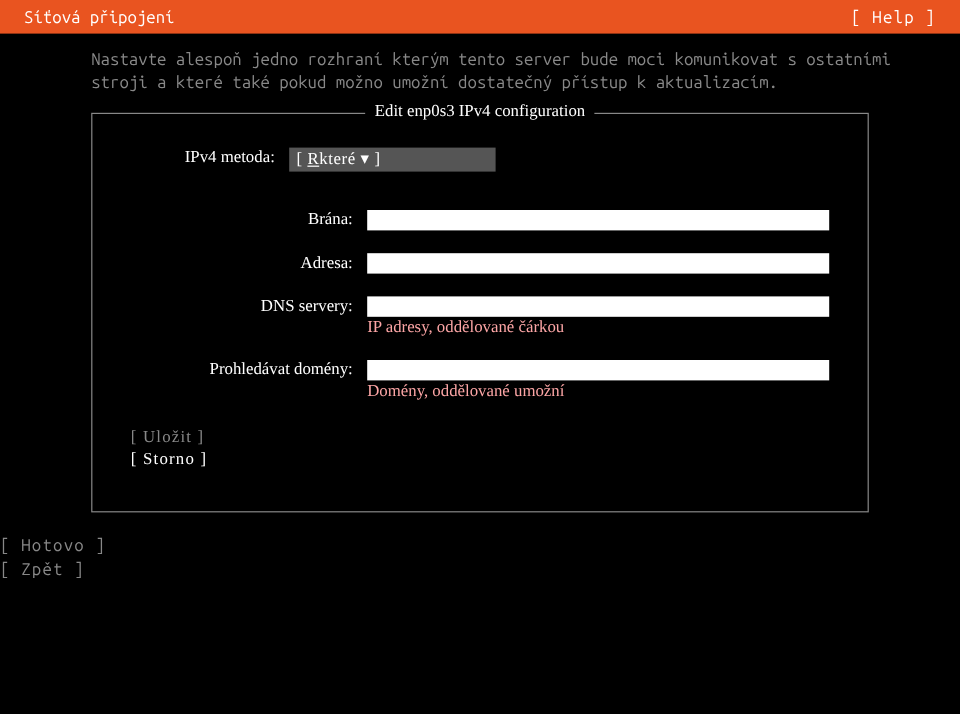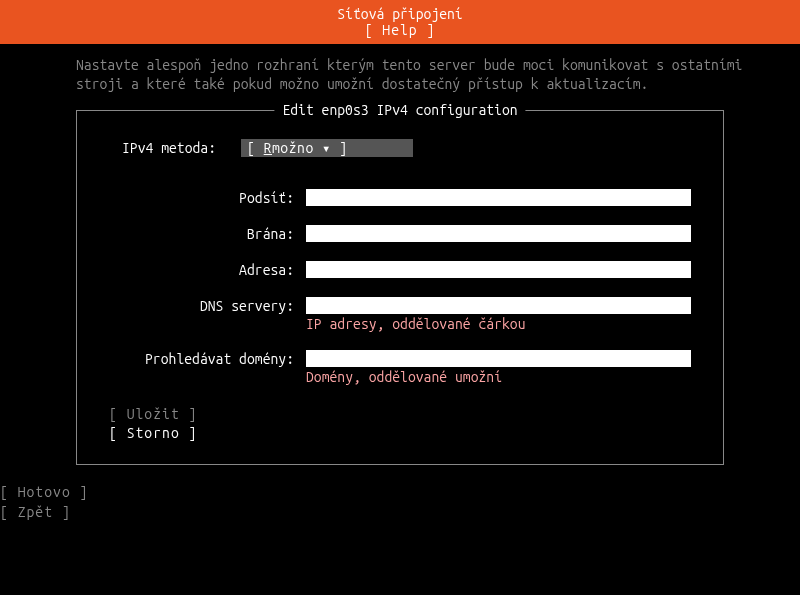"Síťová připojení" .header-bar { flex-direction: column -> none }
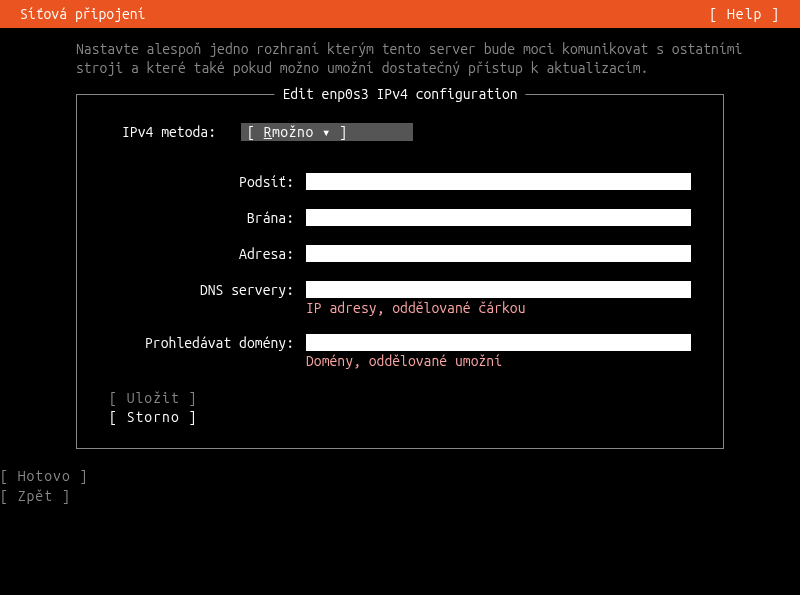"Edit enp0s3 IPv4 configuration" .dialog { font-family: none -> Liberation Serif, serif; padding: 28px 32px 20px 32px -> 28px 32px 32px 32px }
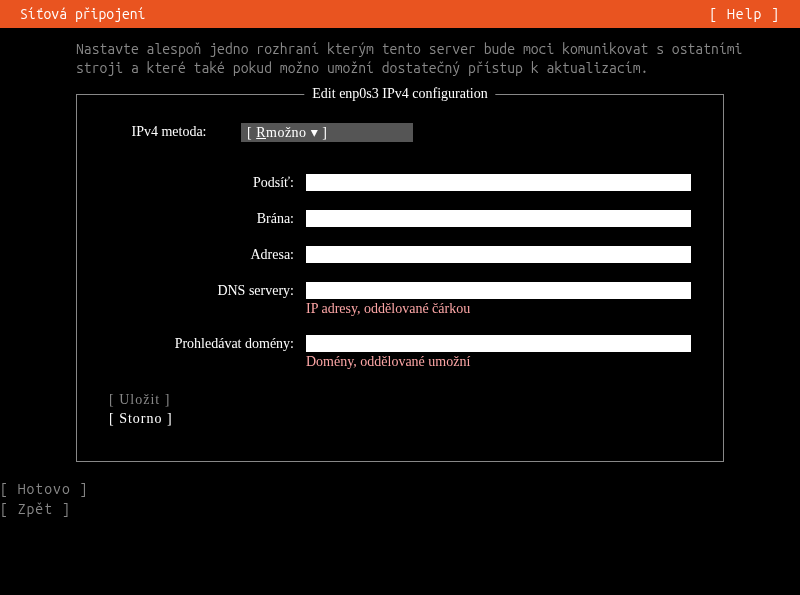"IPv4 metoda:" .row-method .label { text-align: center -> right }
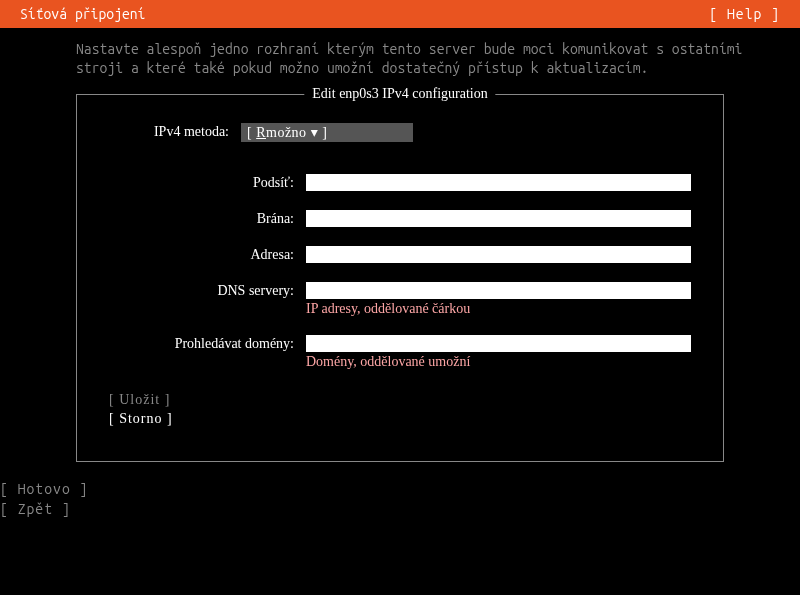"možno" span { text: možno -> které }
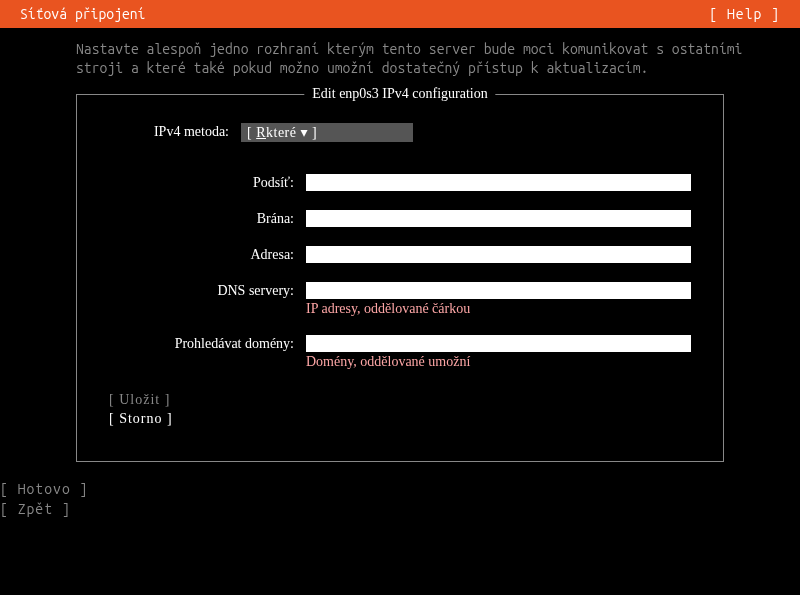"Podsíť:" div.row { html: <div> <div>Podsíť:</div> <div> <div></div> </div> </div> -> none }
